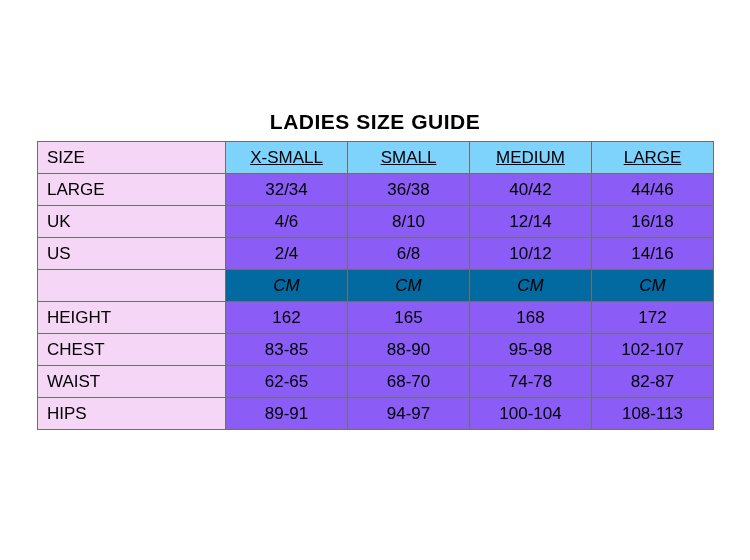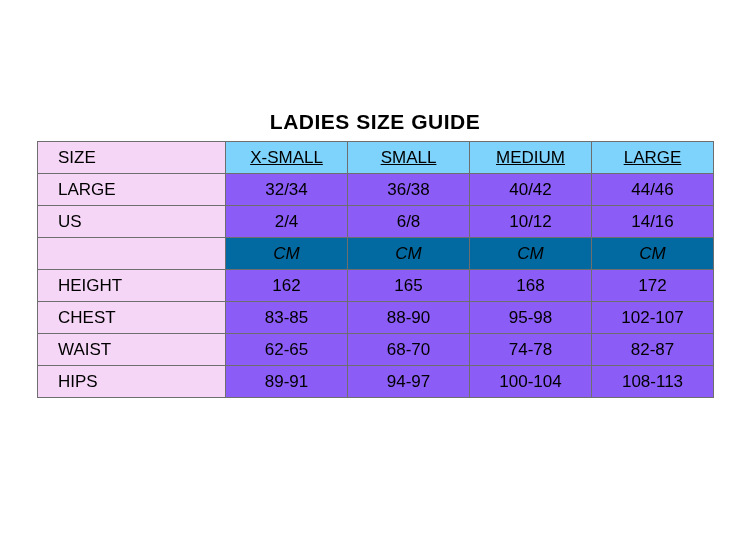"SIZE" table.size-table td.label { padding-left: 20px -> 9px }
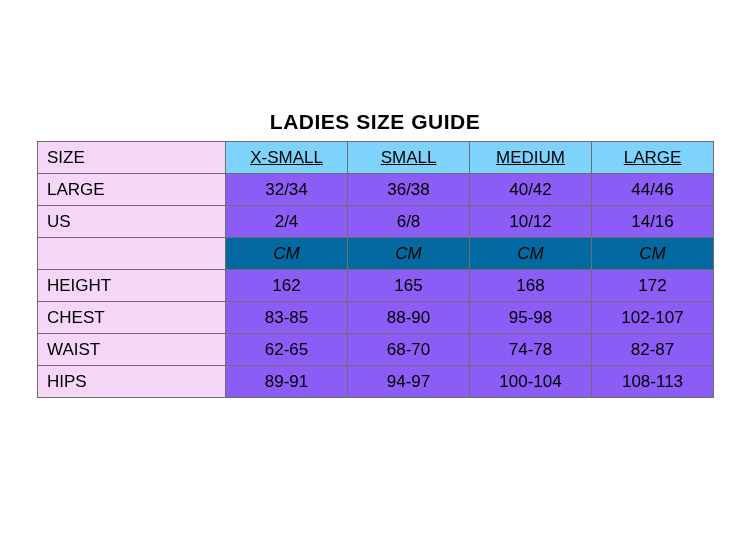"UK" tr { html: none -> <tr> <td>UK</td> <td>4/6</td> <td>8/10</td> <td>12/14</td> <td>16/18</td> </tr> }
